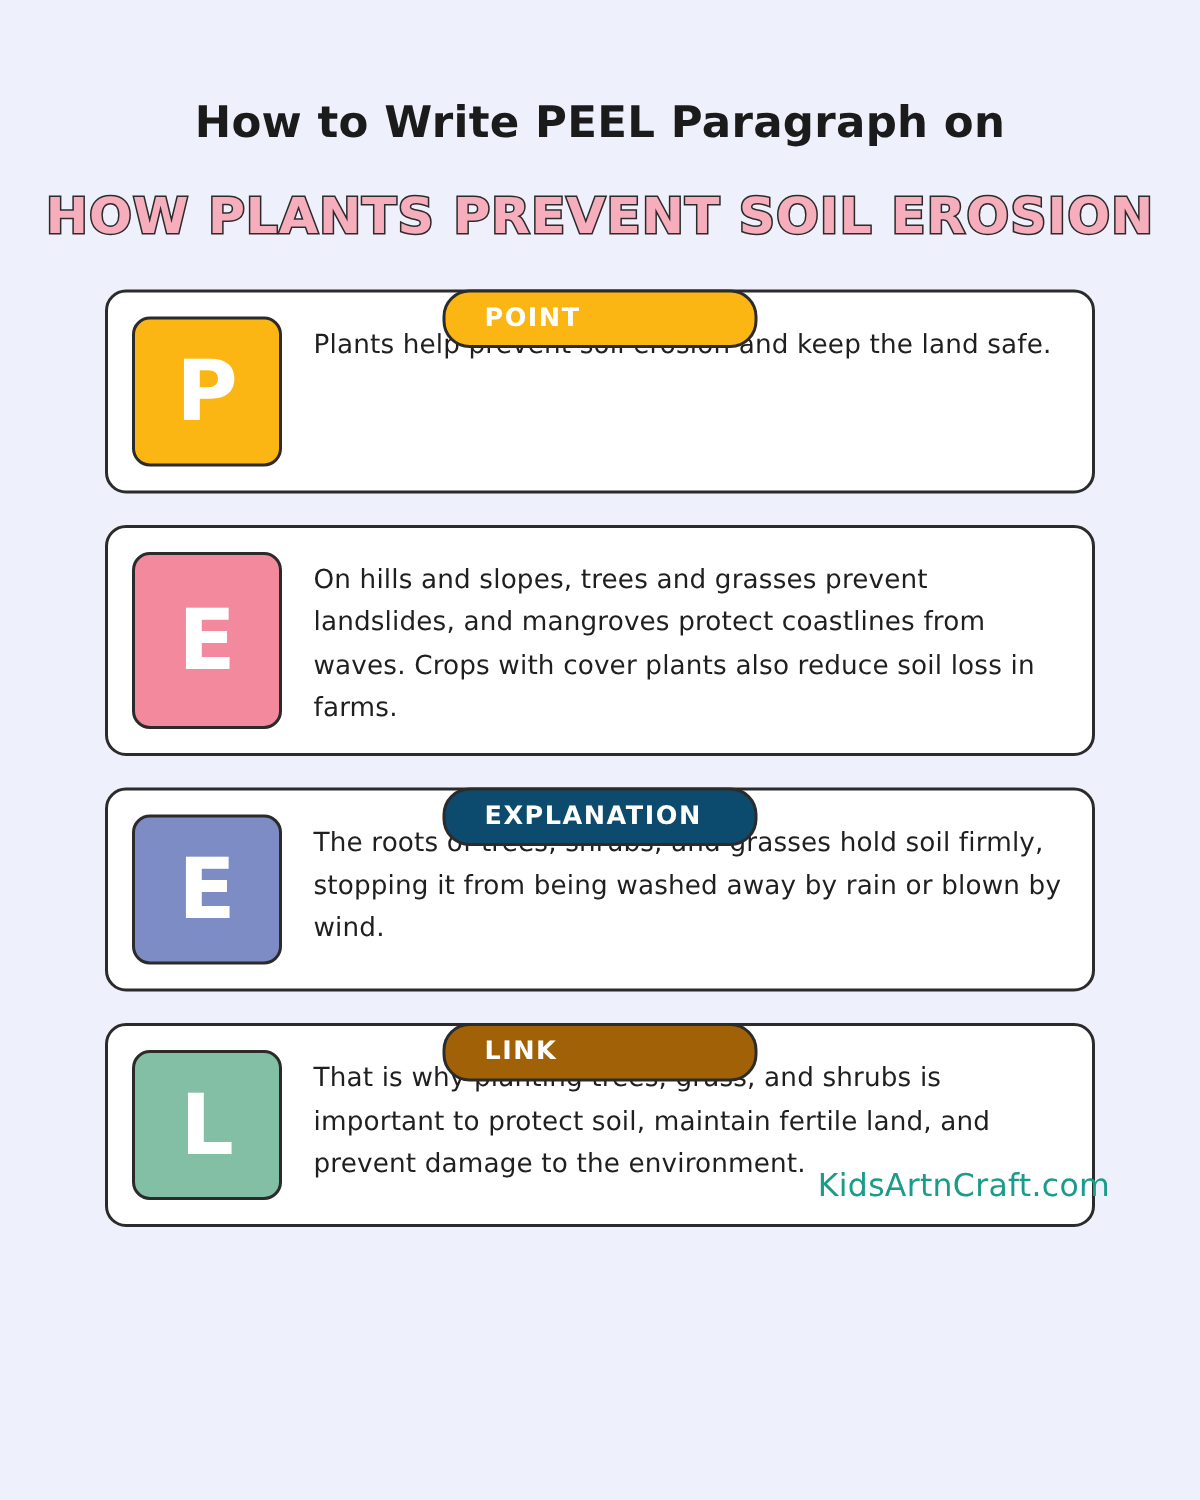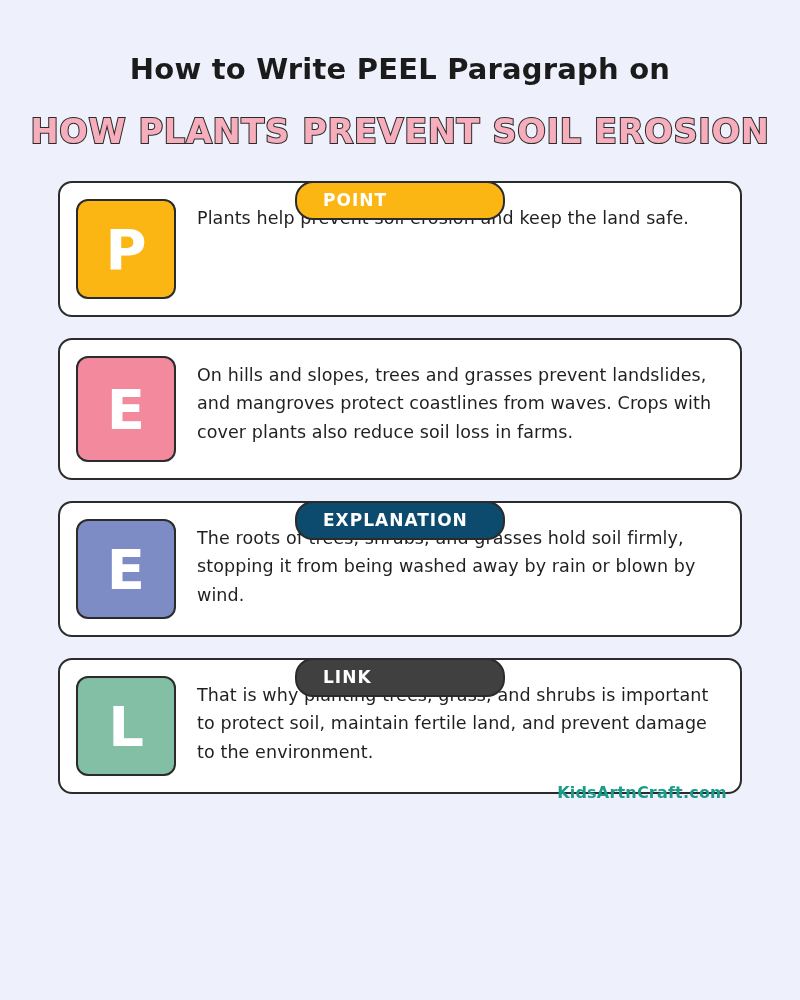"How to Write PEEL Paragraph" .page { padding: 0 -> 12px }
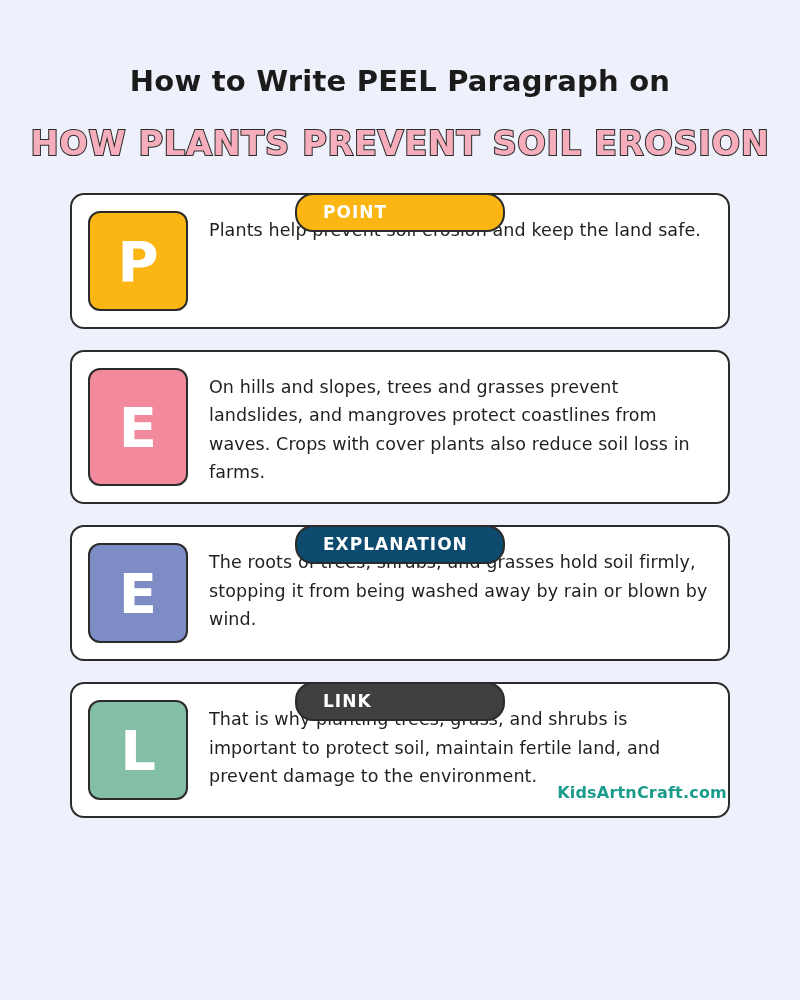"LINK" div.tag { background: #404040 -> #a16207 }
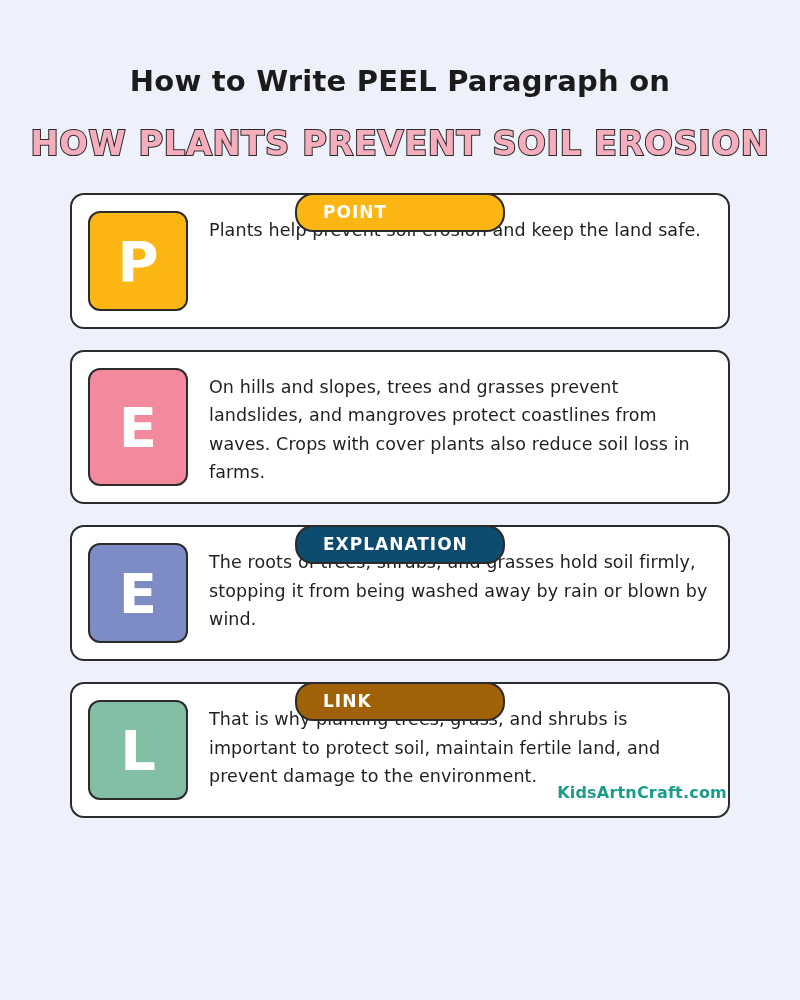"KidsArtnCraft.com" .footer { font-size: 16px -> 21px; font-weight: bold -> normal; right: 73px -> 60px }
